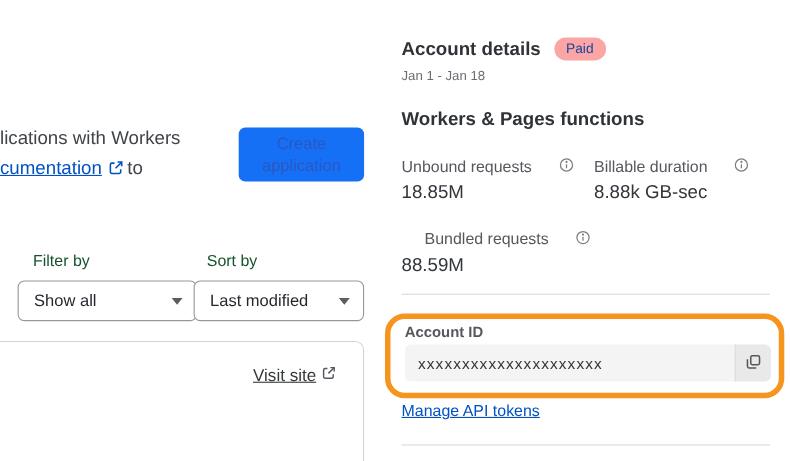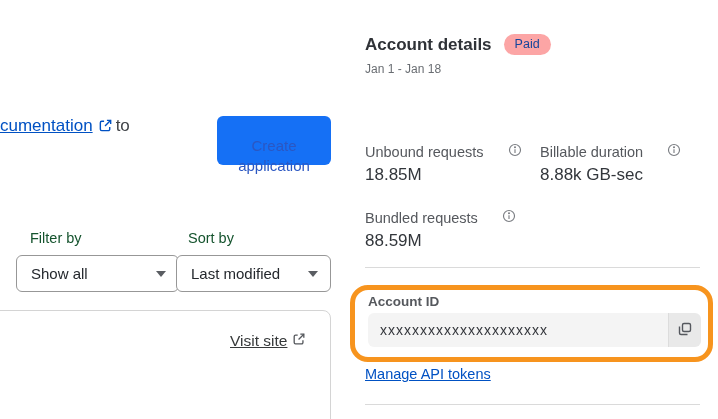"Workers & Pages functions" div.abs { html: none -> <div>Workers &amp; Pages functions</div> }
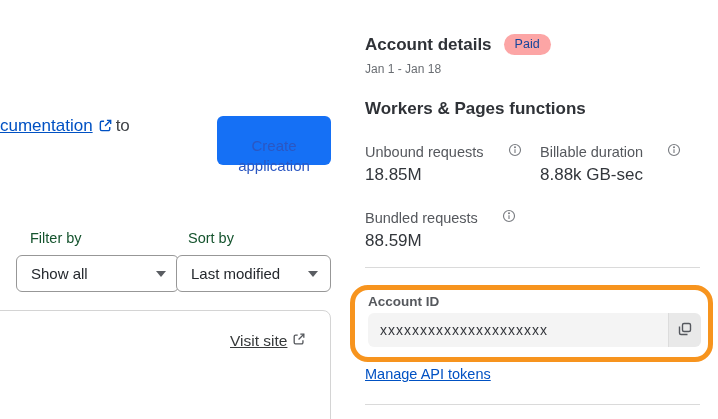"lications with Workers" div { html: none -> <div>lications with Workers</div> }
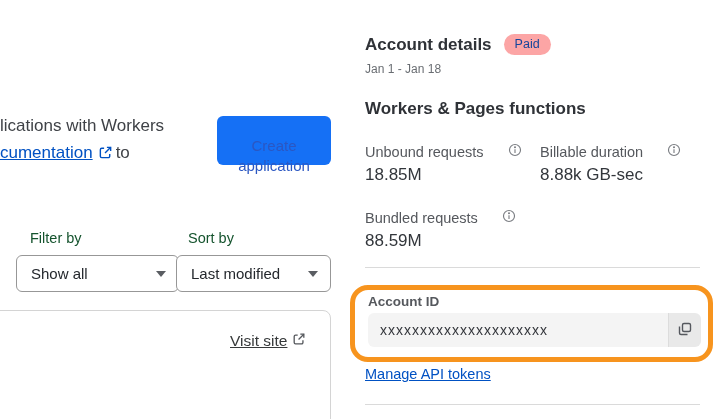"Create application" .create-btn { padding: 20px 6px -> 4px 6px }
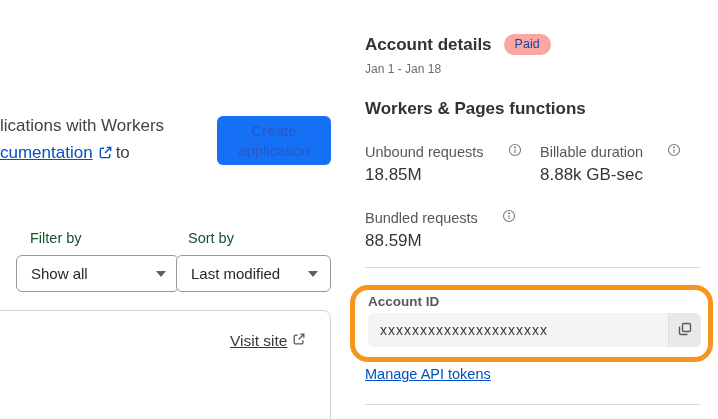"Bundled requests" div.abs { left: 365px -> 386px }
